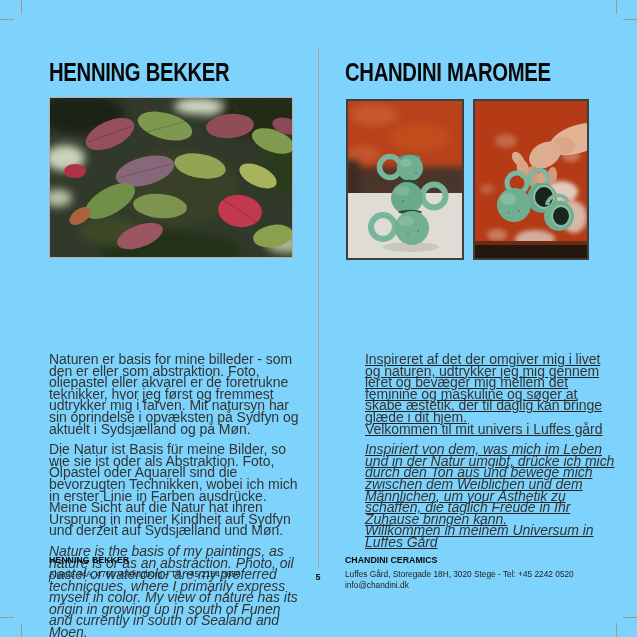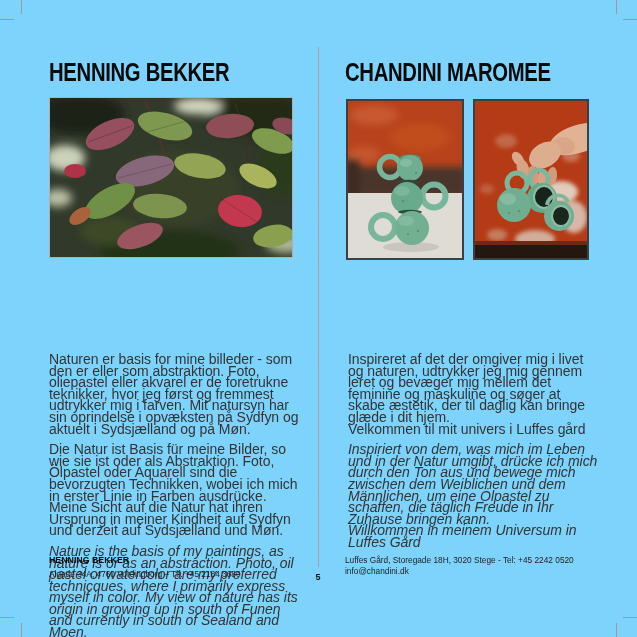"Inspireret af det der omgiver" .body-right { left: 348px -> 365px; text-decoration: none -> underline }
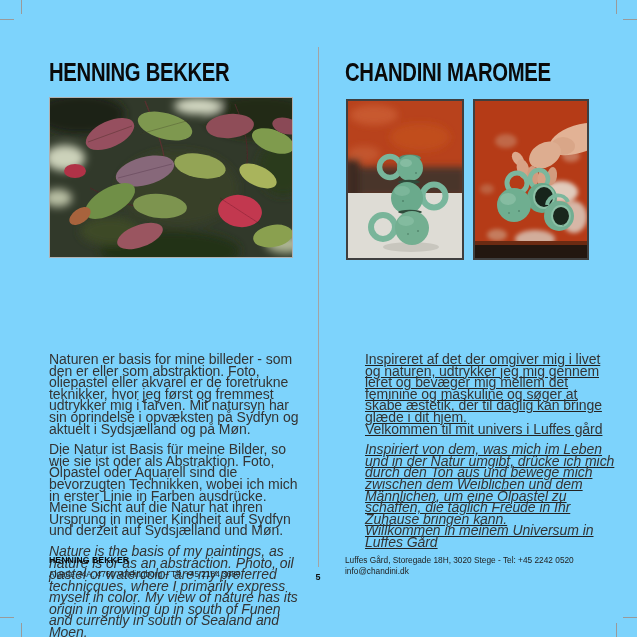"Inspiriert von dem, was mich" p.it { text: eine Ölpastel -> your Ästhetik }
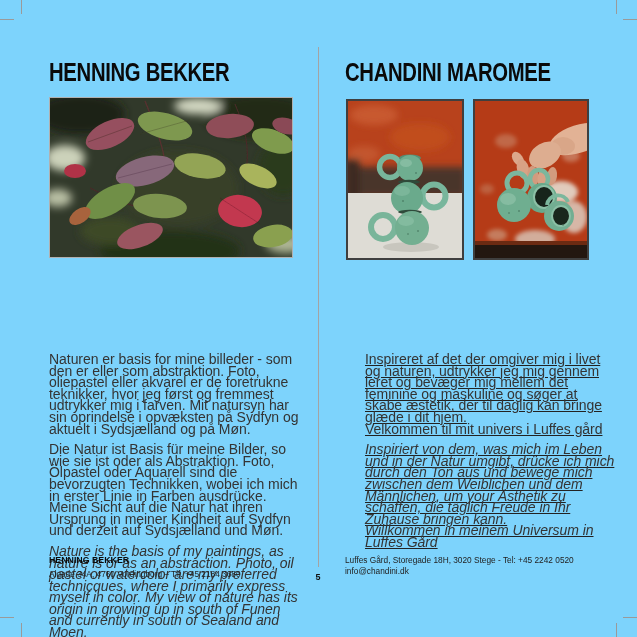"CHANDINI CERAMICS" div.f-name { html: none -> <div>CHANDINI CERAMICS</div> }
